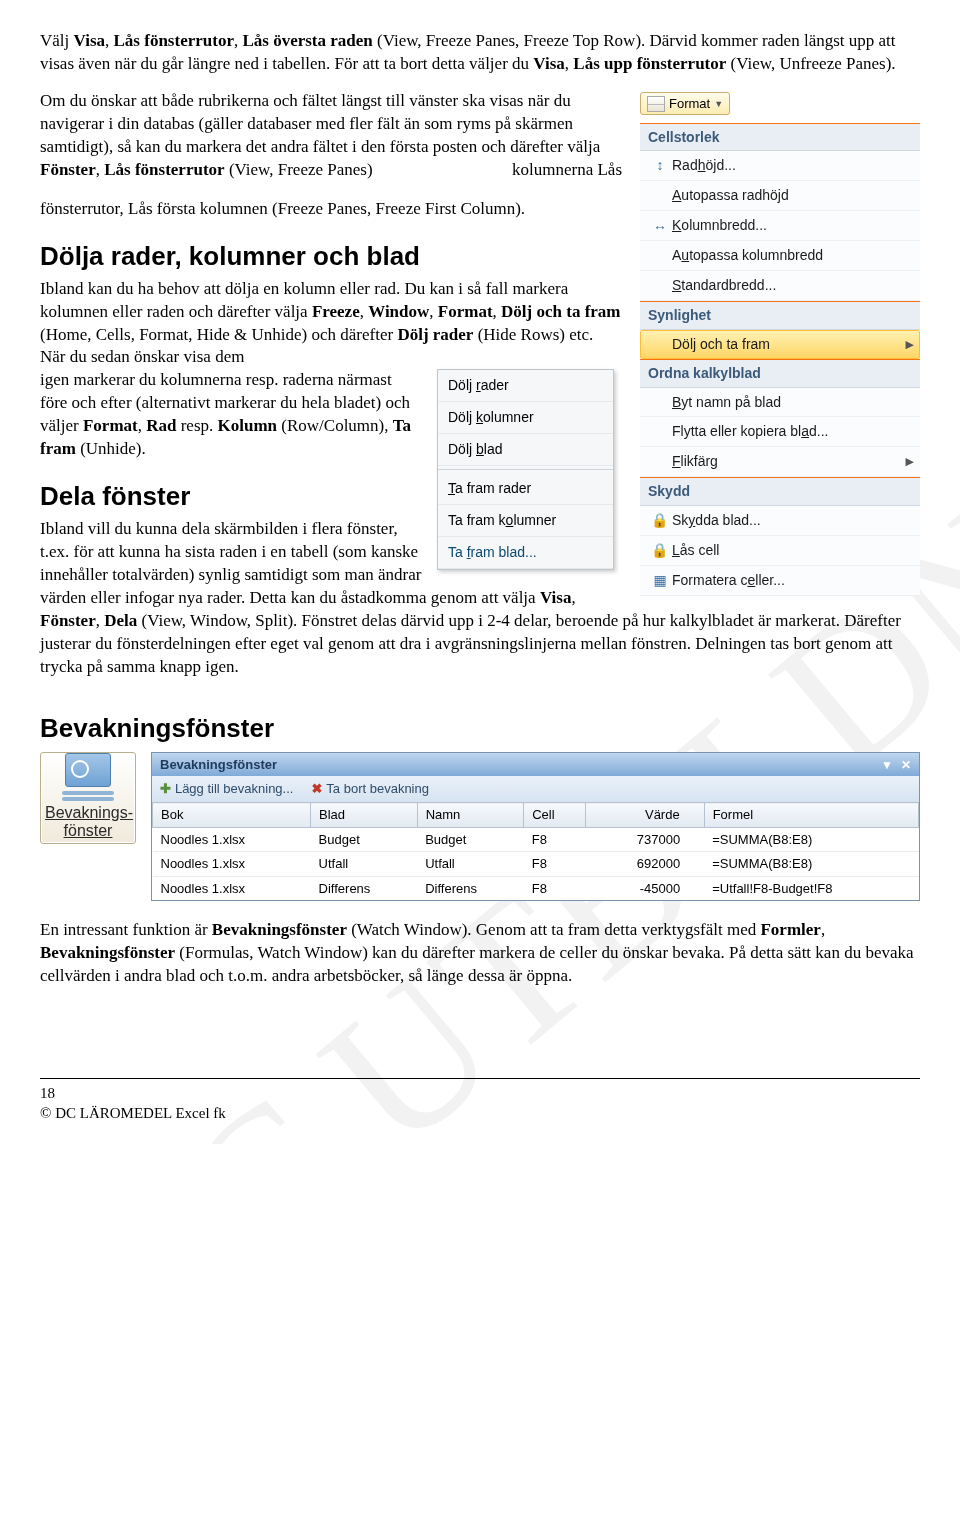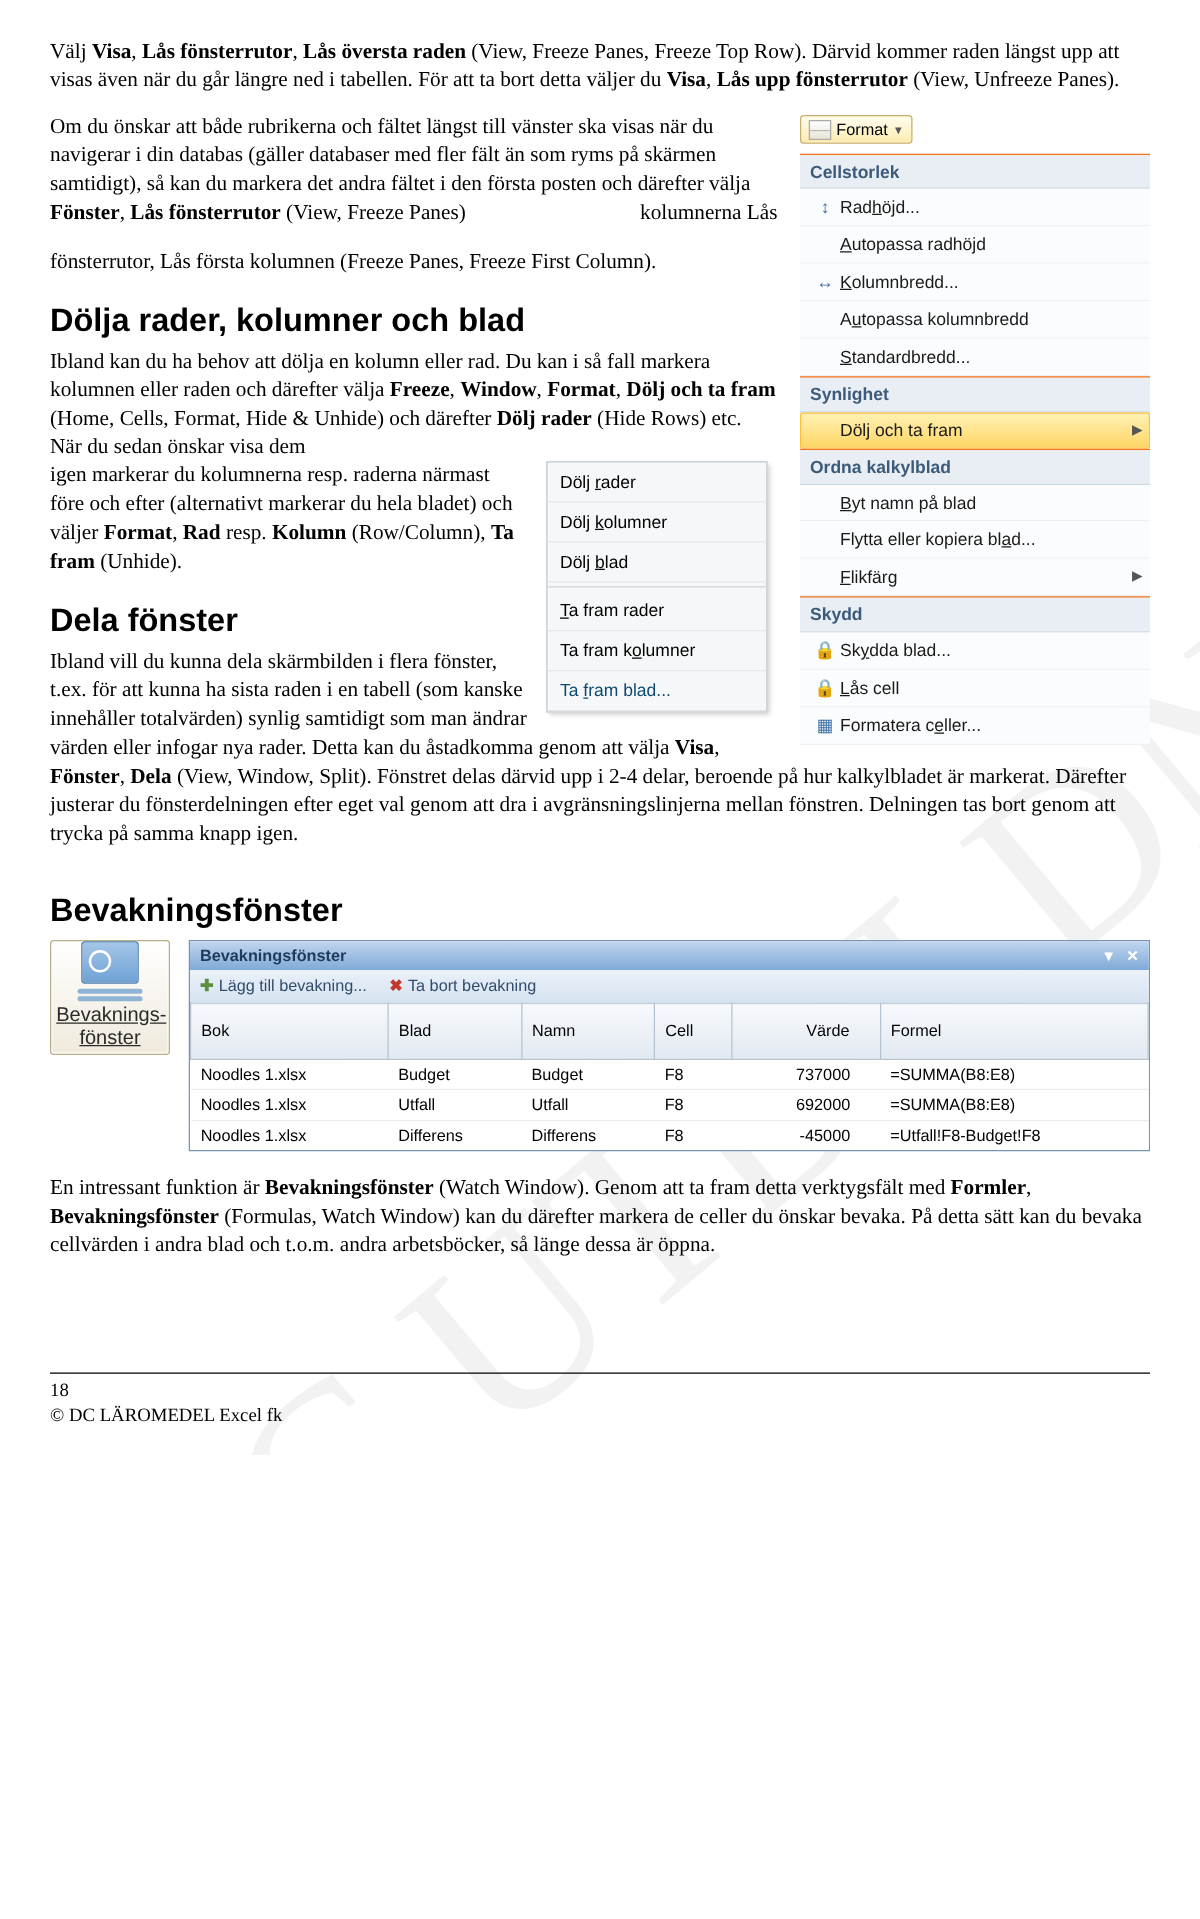"Bok" .watch-table th { padding: 13px 8px -> 3px 8px }
